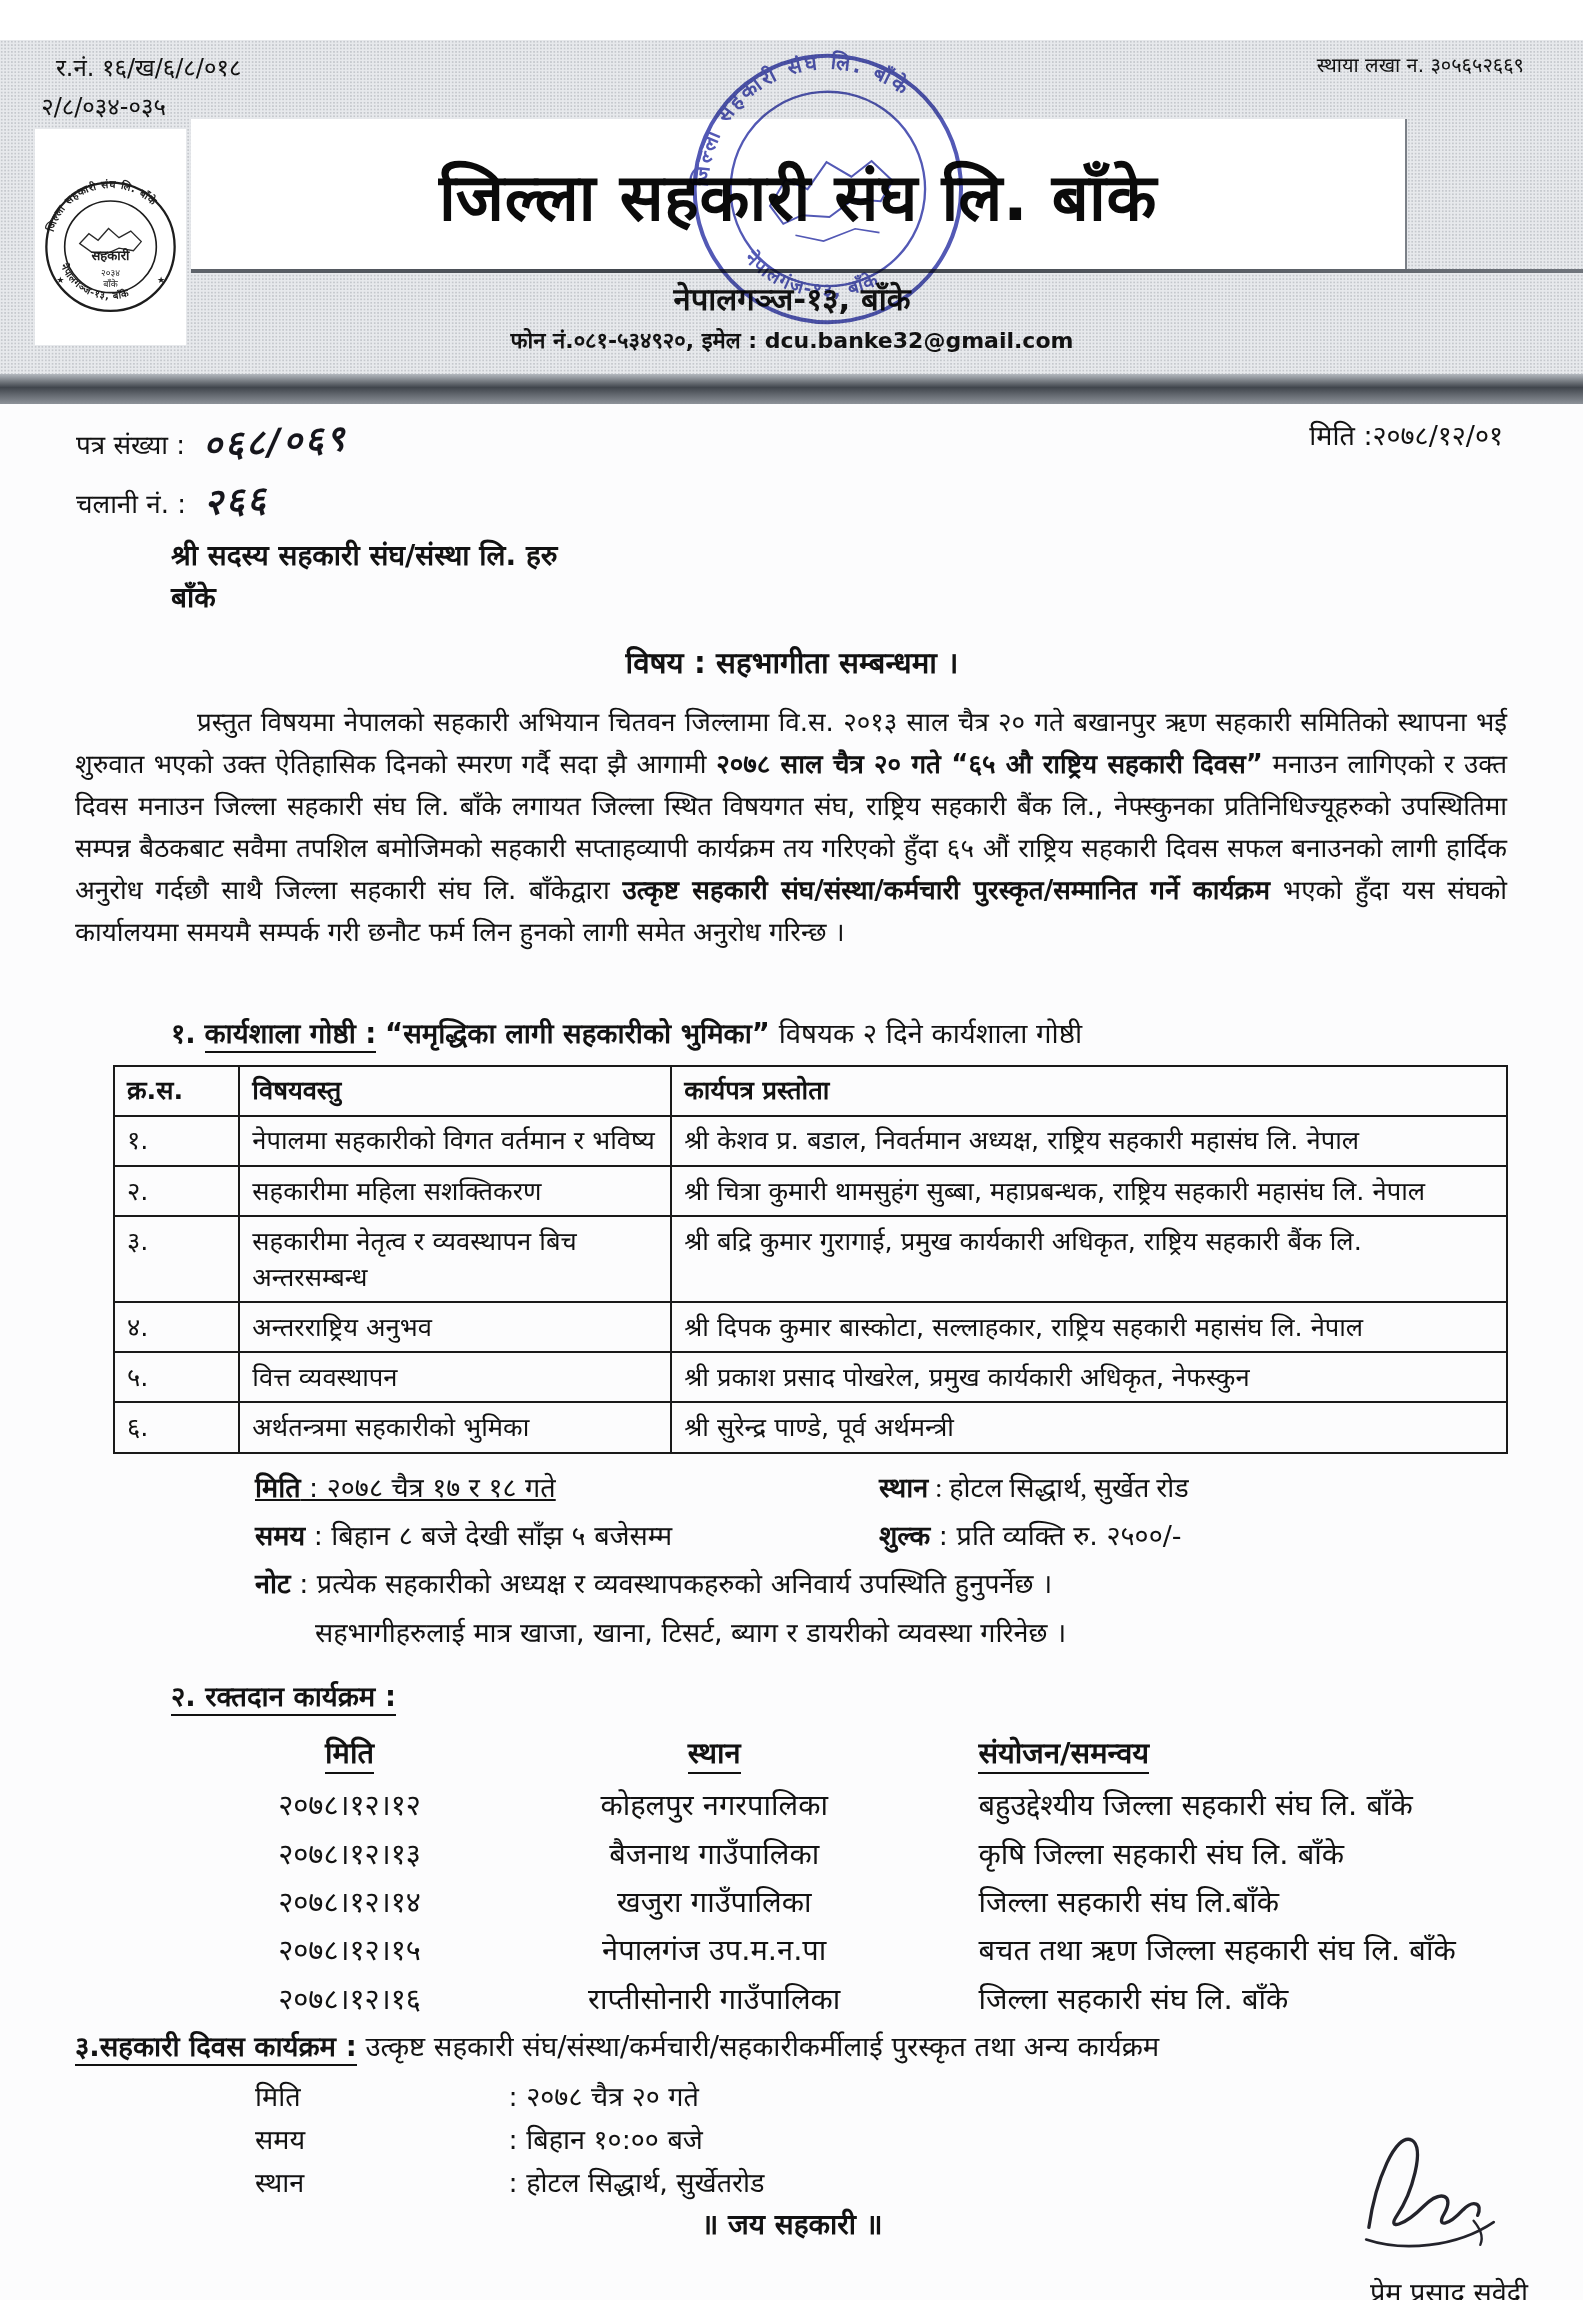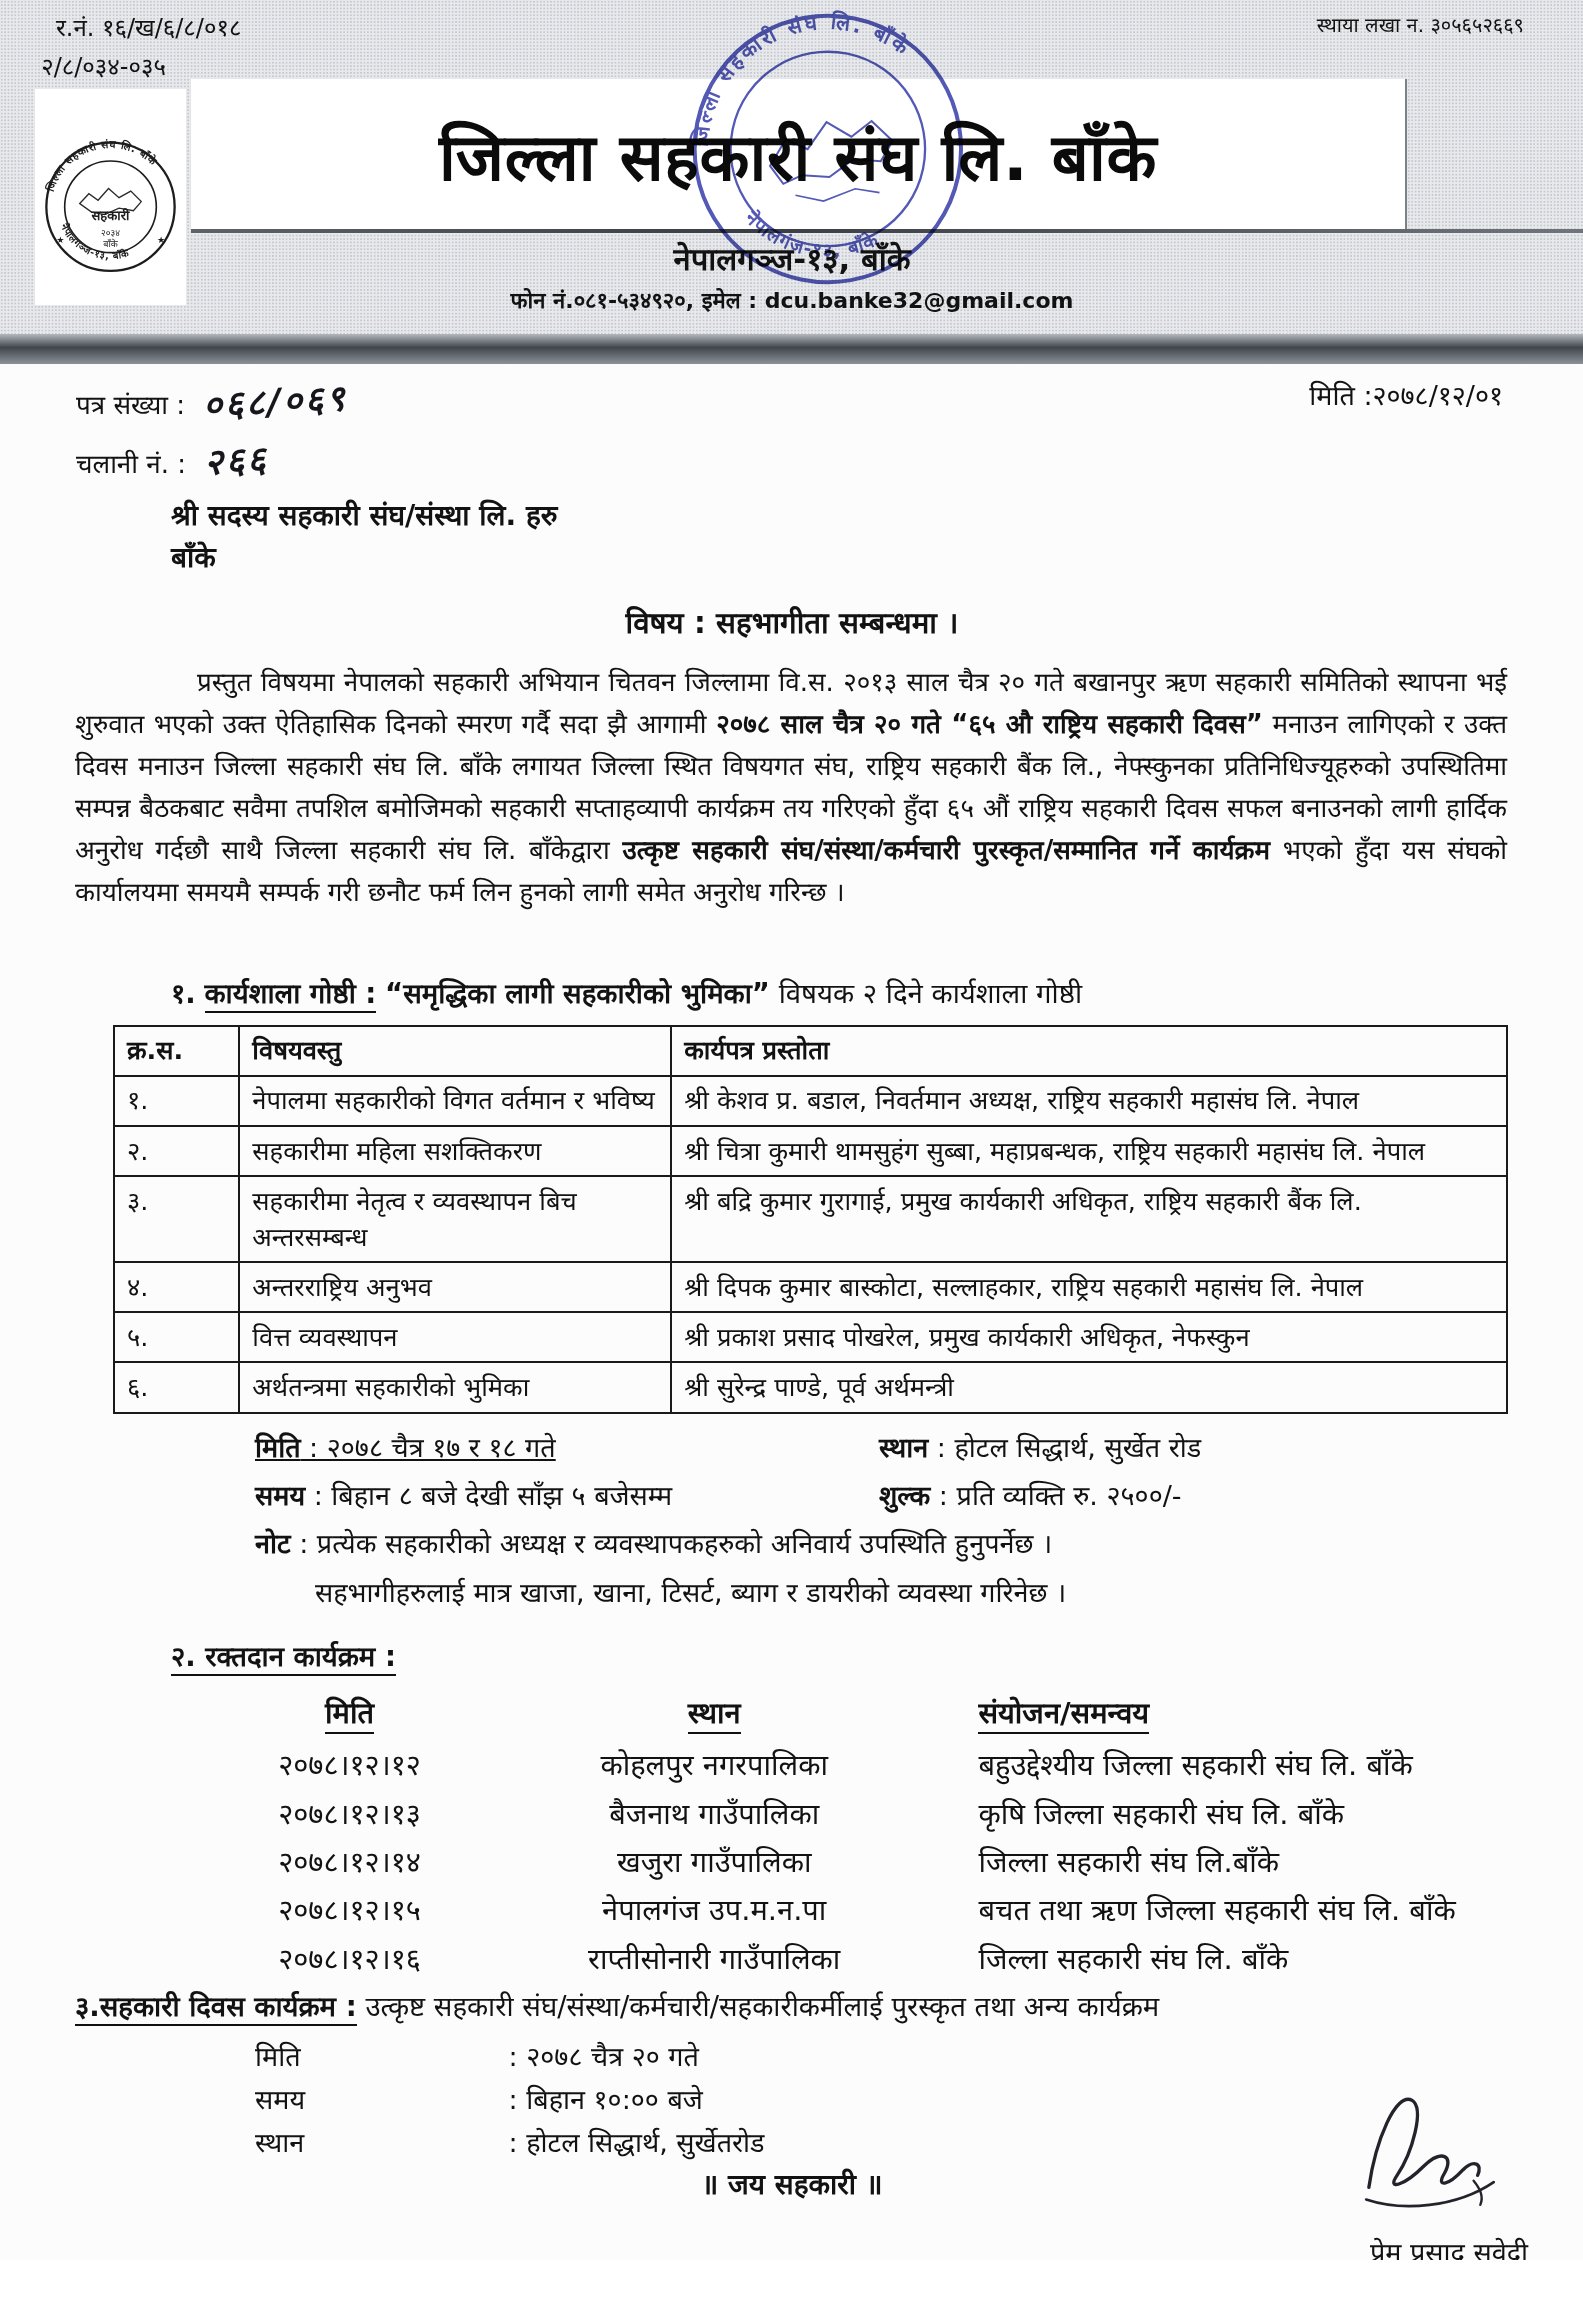"र.नं. १६/ख/६/८/०१८" .page { margin-top: none -> 40px }
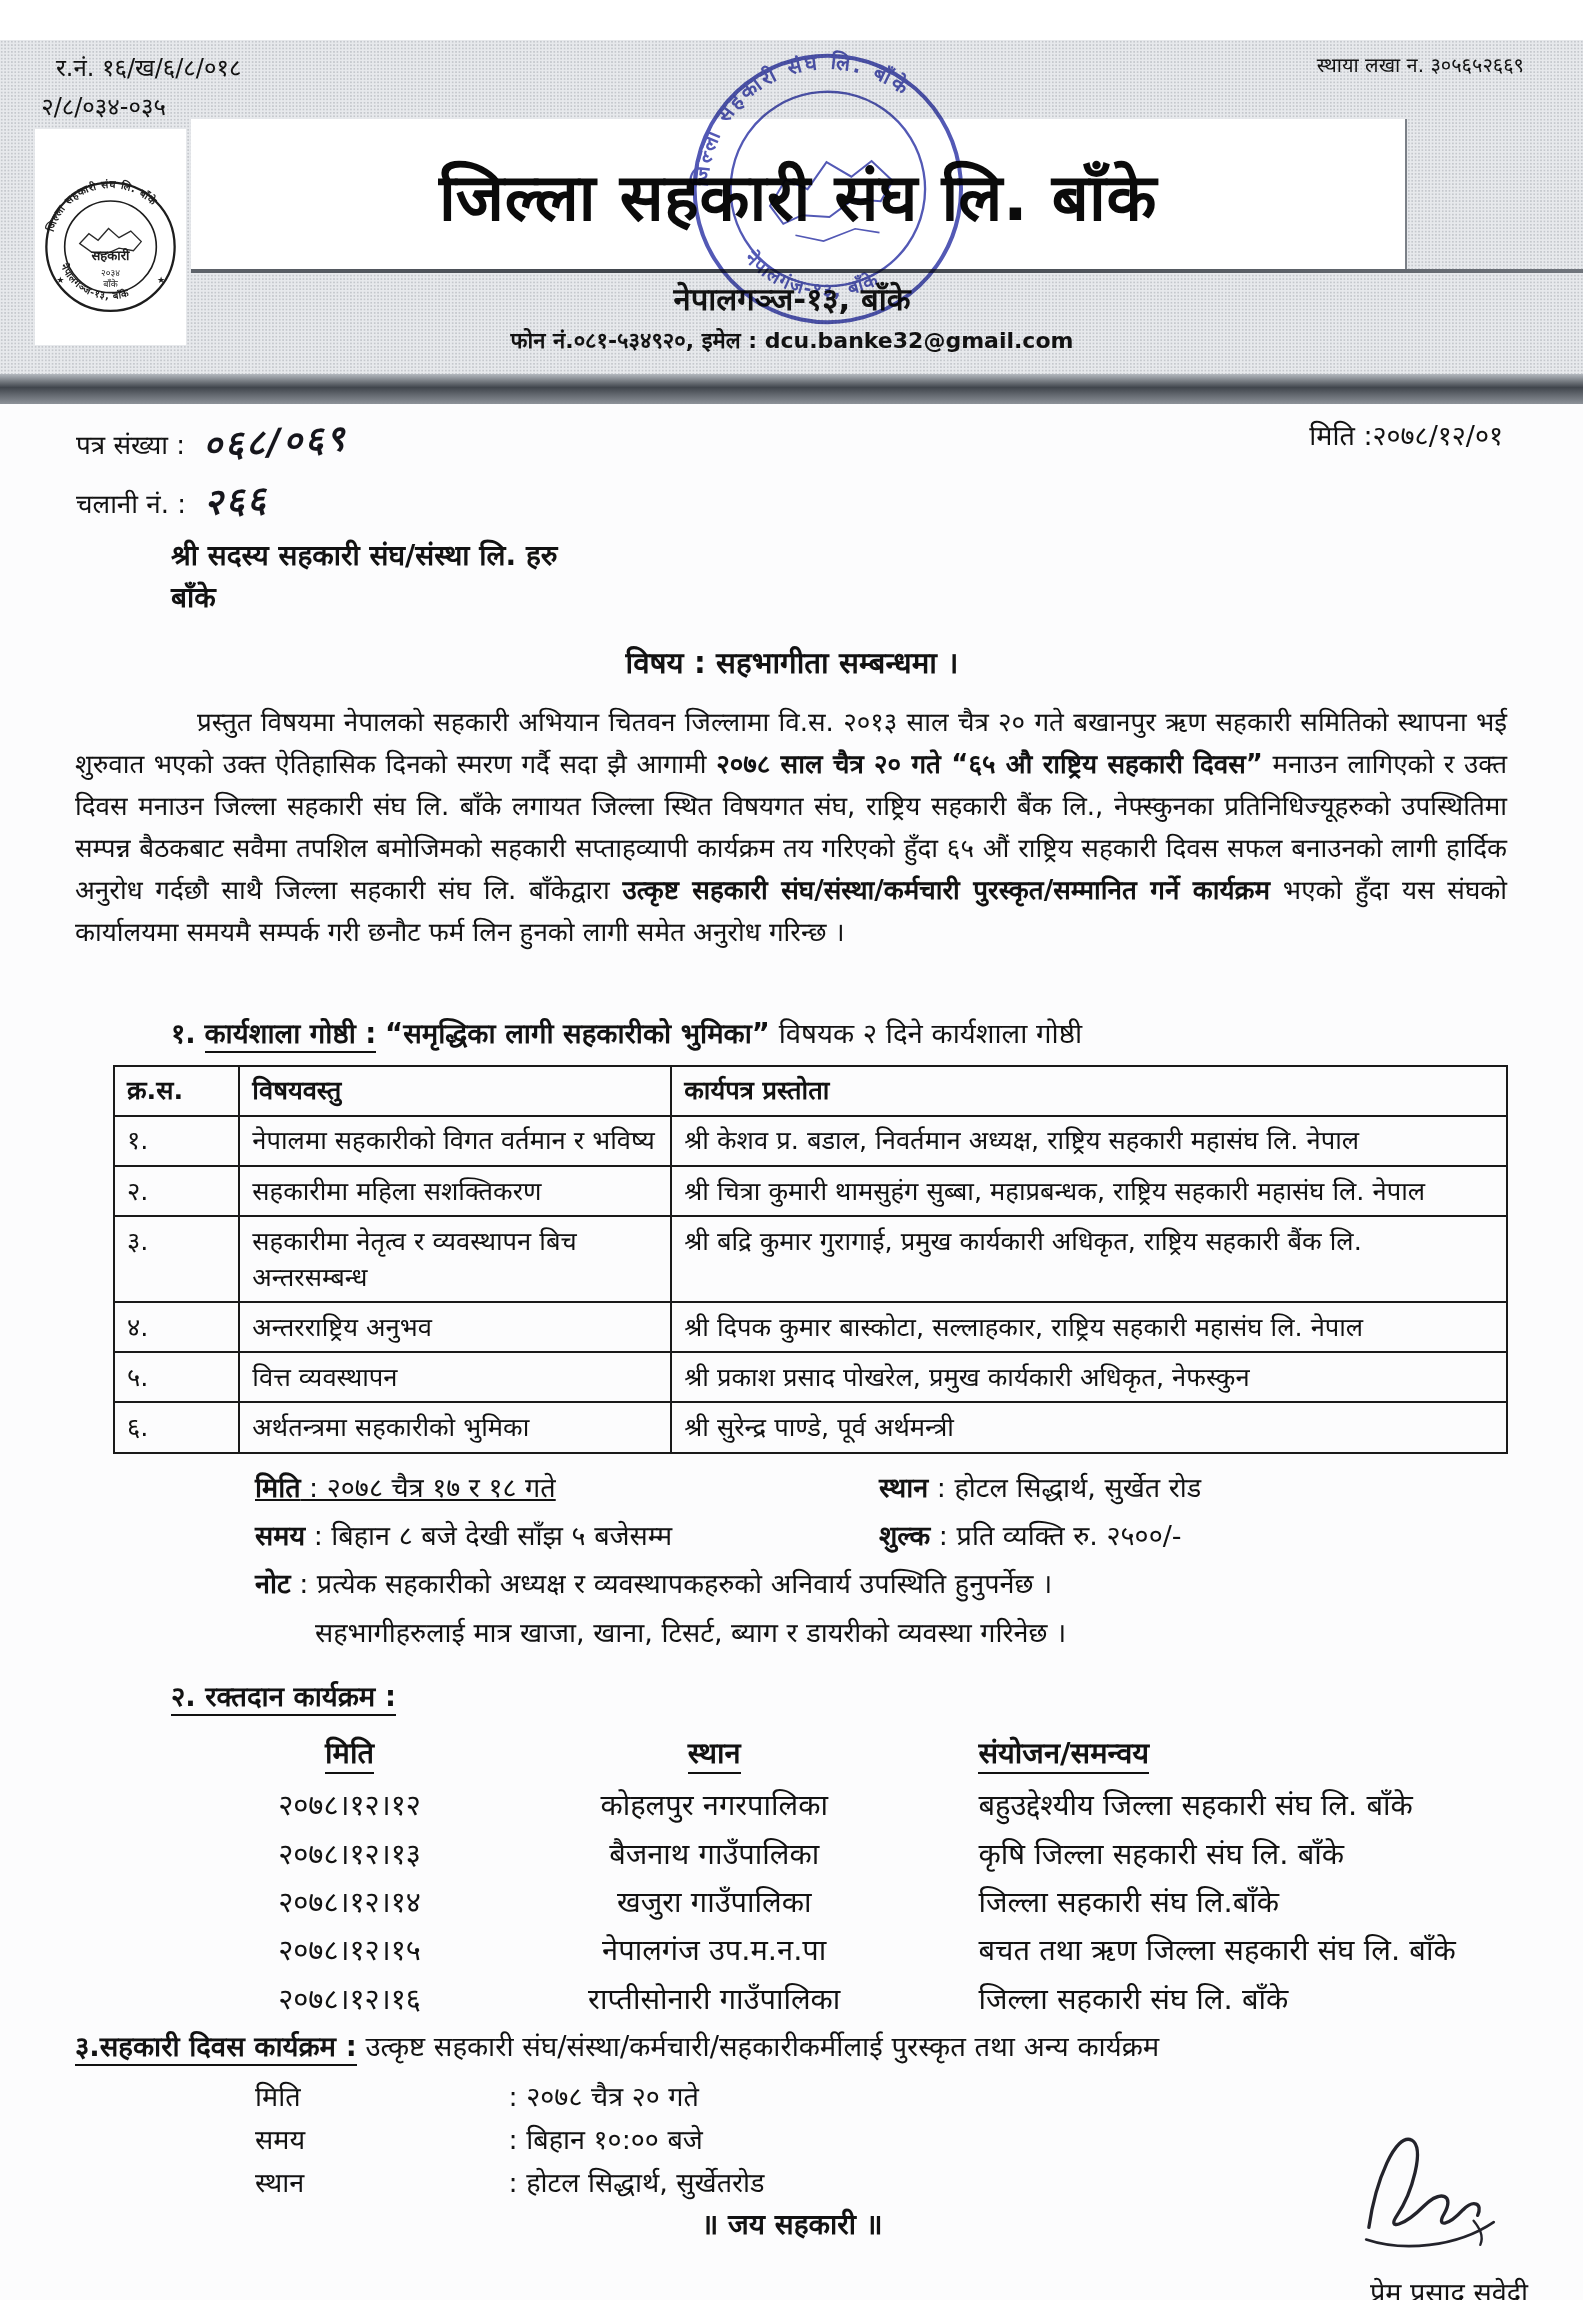"स्थान : होटल सिद्धार्थ, सुर्खेत" div.det { font-family: none -> Liberation Serif, serif }
